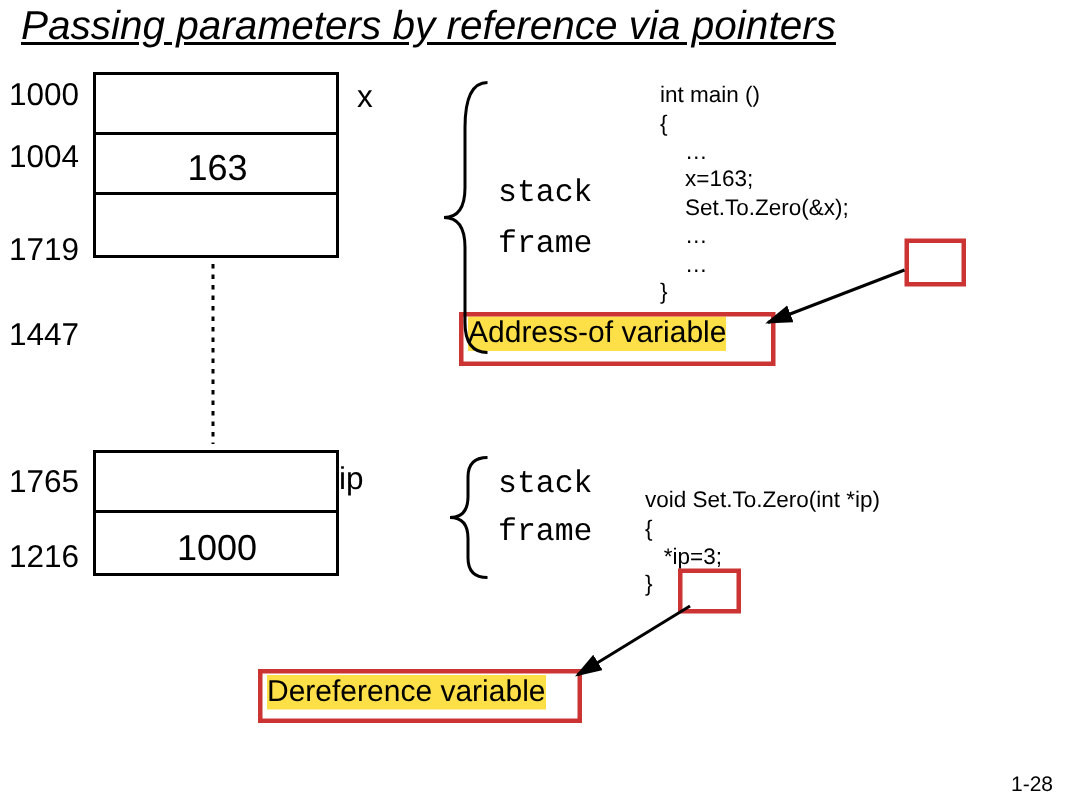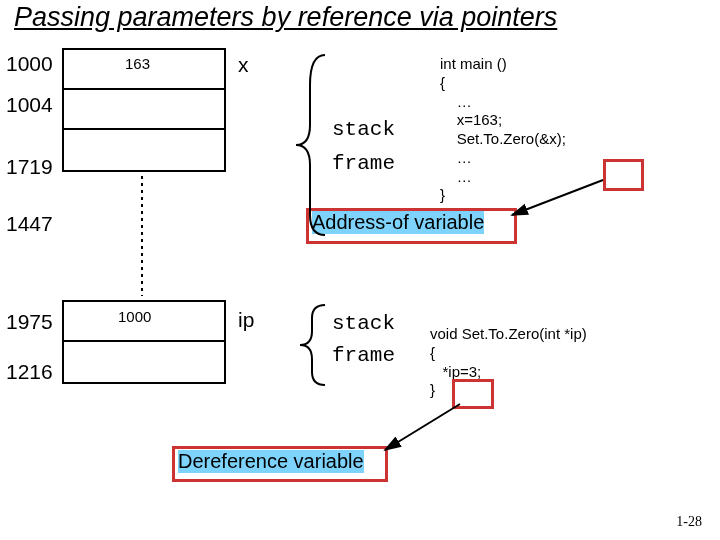"163" .memval { font-size: 15px -> 24px; margin-top: none -> 44px }
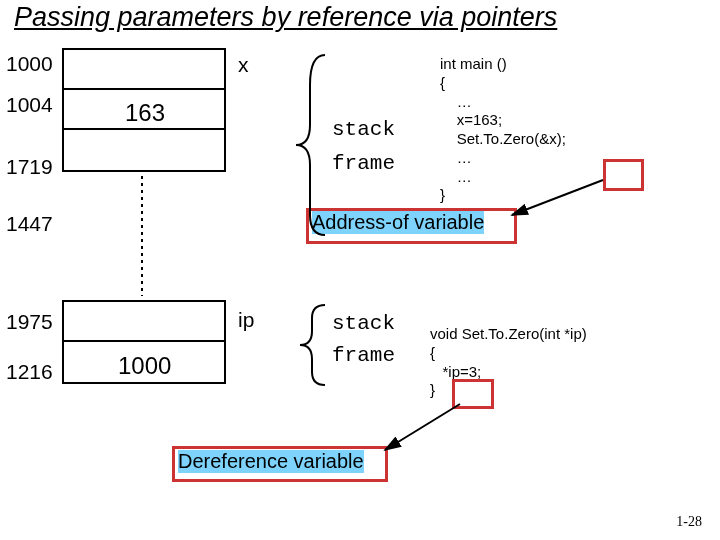"Address-of variable" .annot { background: #7dd3fc -> #fde047 }
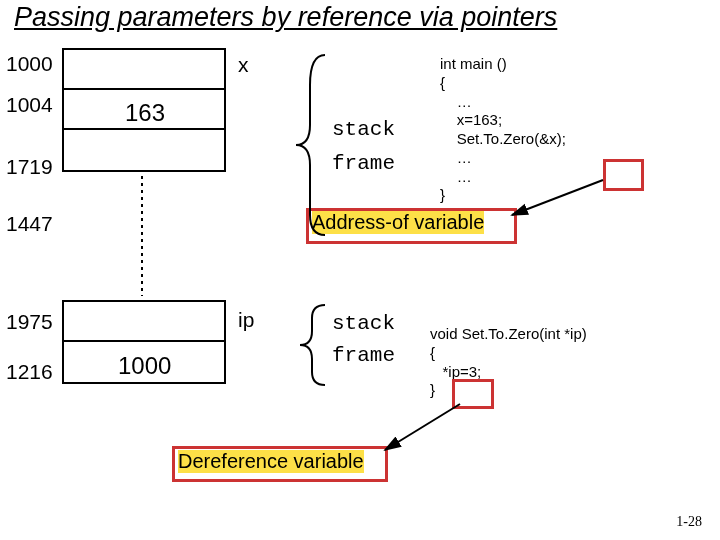"1975" div.addr { text: 1975 -> 1765 }
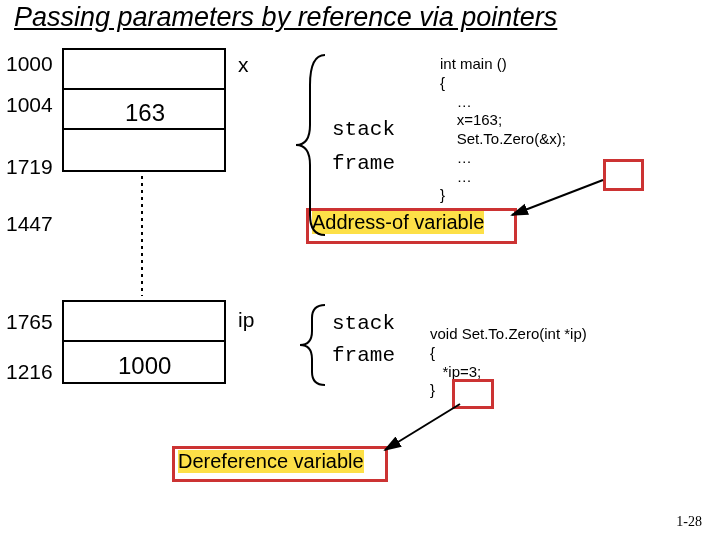"ip" div.varlbl { left: 238px -> 226px }
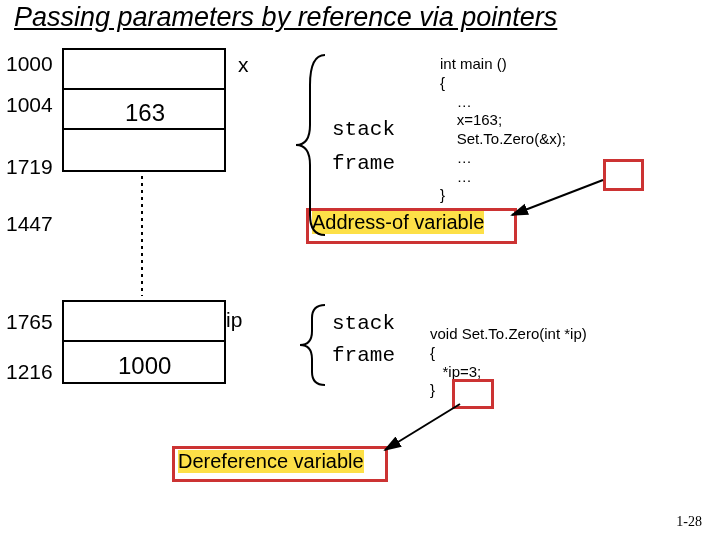"1-28" .pgnum { font-family: Liberation Serif, serif -> Liberation Sans, sans-serif }
